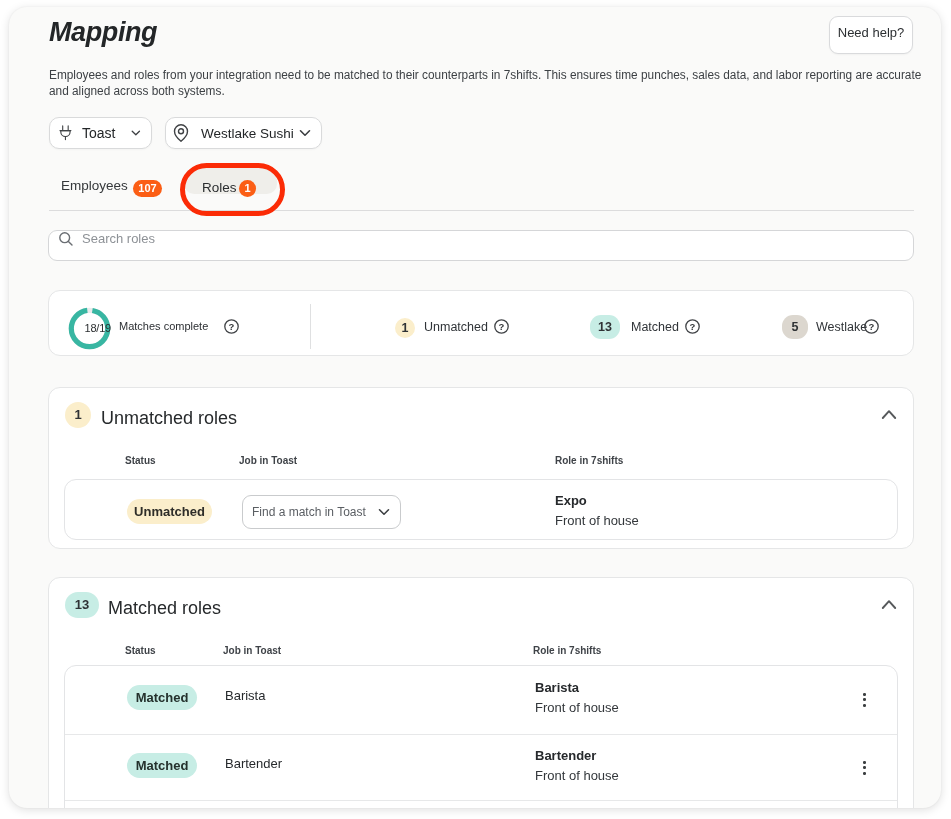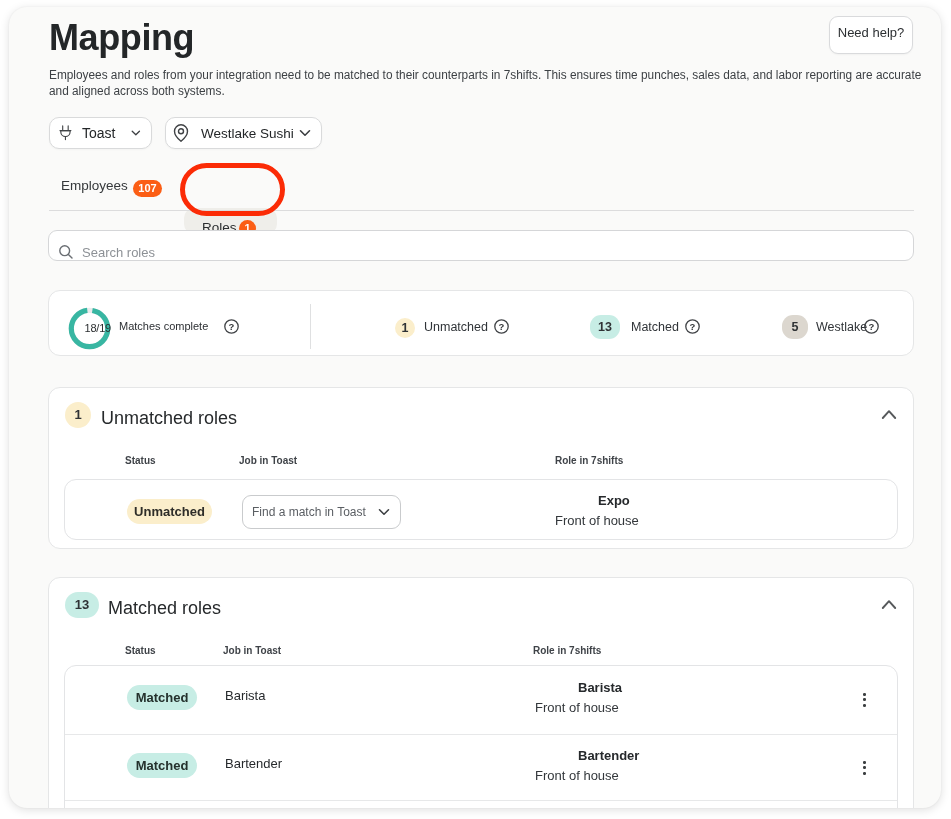"Mapping" .h1 { font-size: 36px -> 27px; font-style: none -> italic }
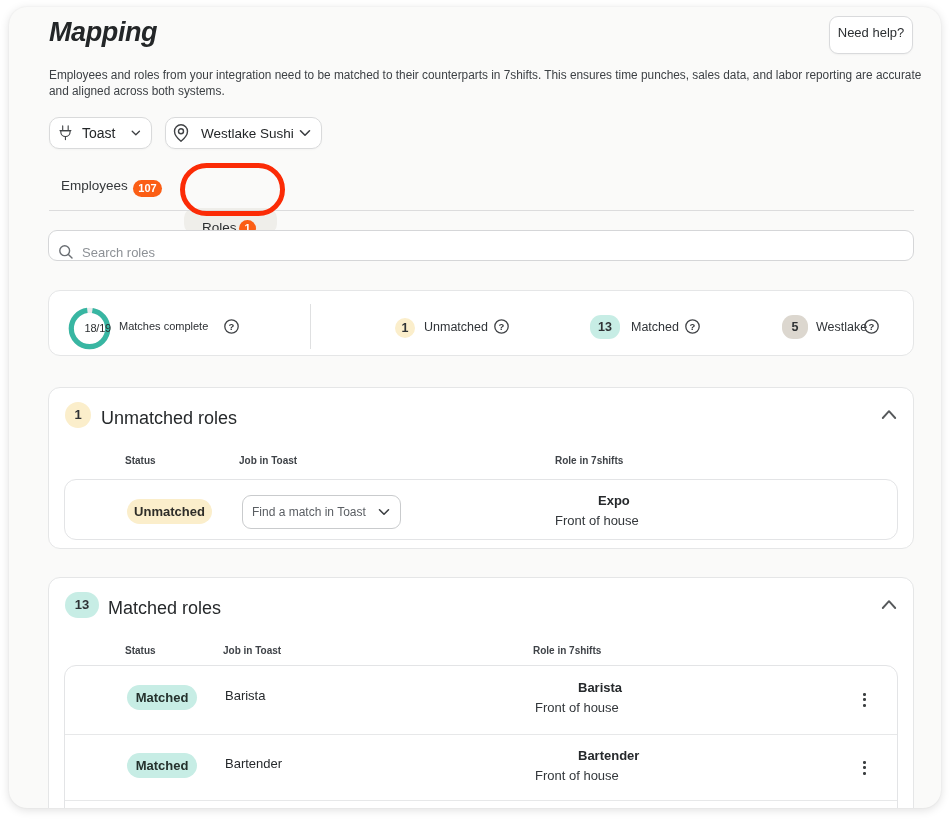"Roles" .tab-roles { margin-top: 40px -> none }
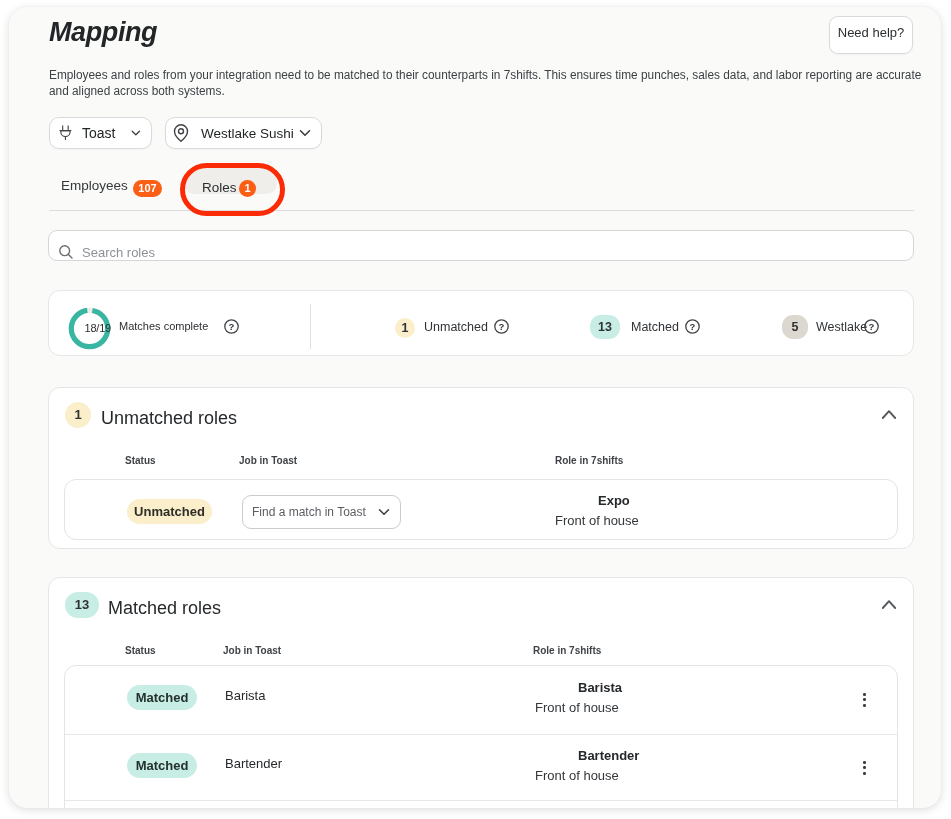"Search roles" .search { align-items: flex-end -> flex-start }
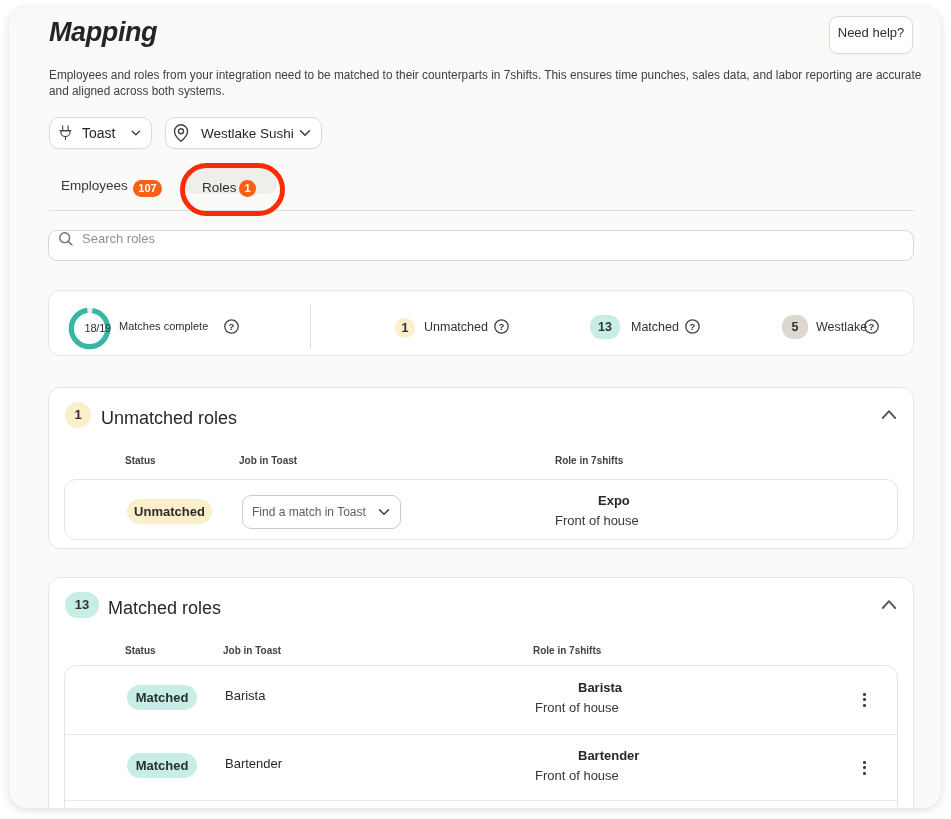"Expo" .rolecell .r1 { margin-left: 43px -> none }
